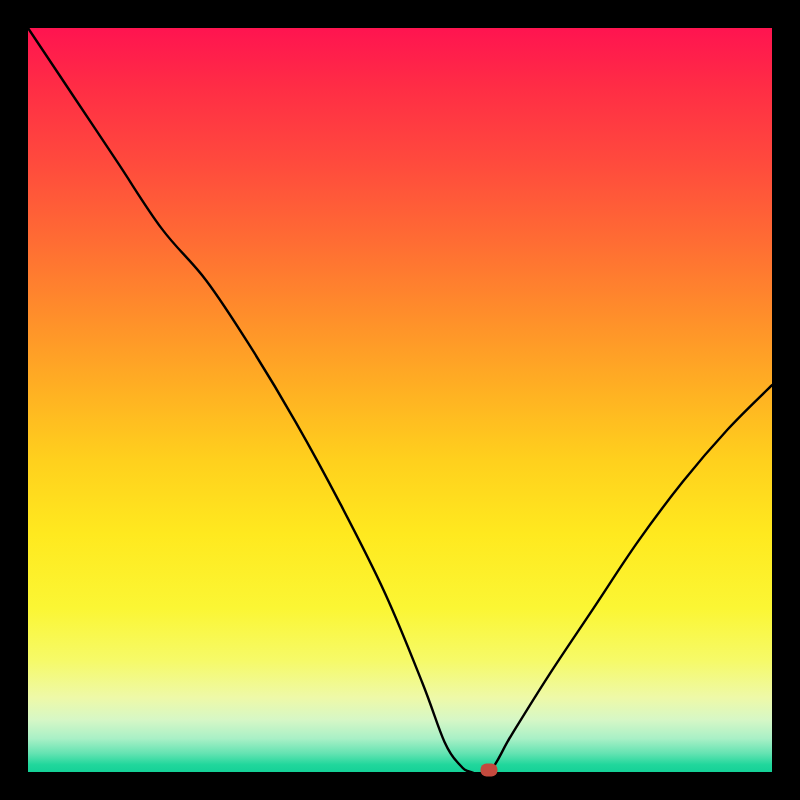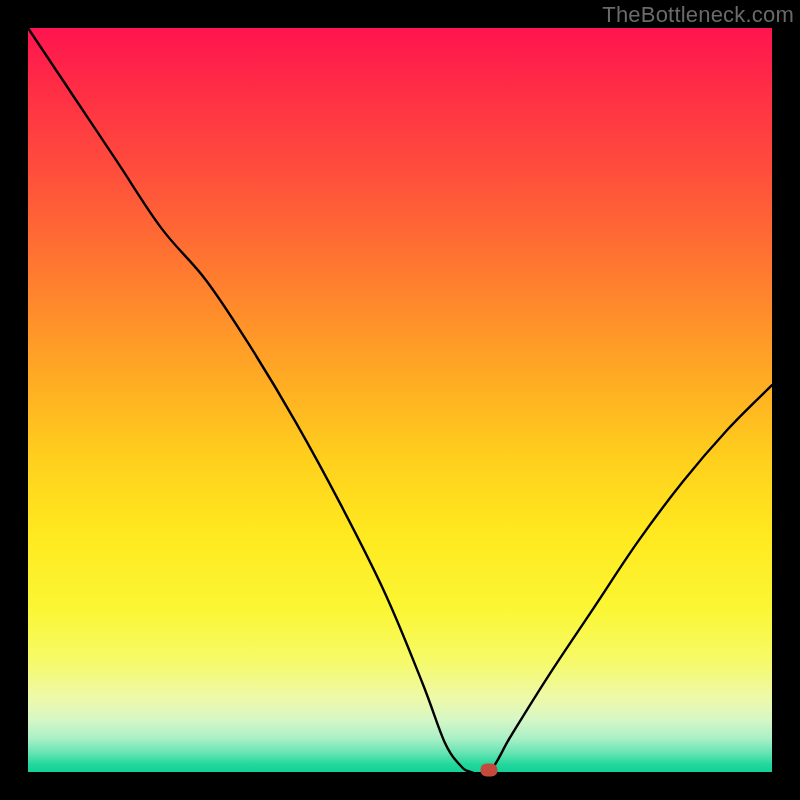"TheBottleneck.com" div.watermark { html: <div>TheBottleneck.com</div> -> none }
